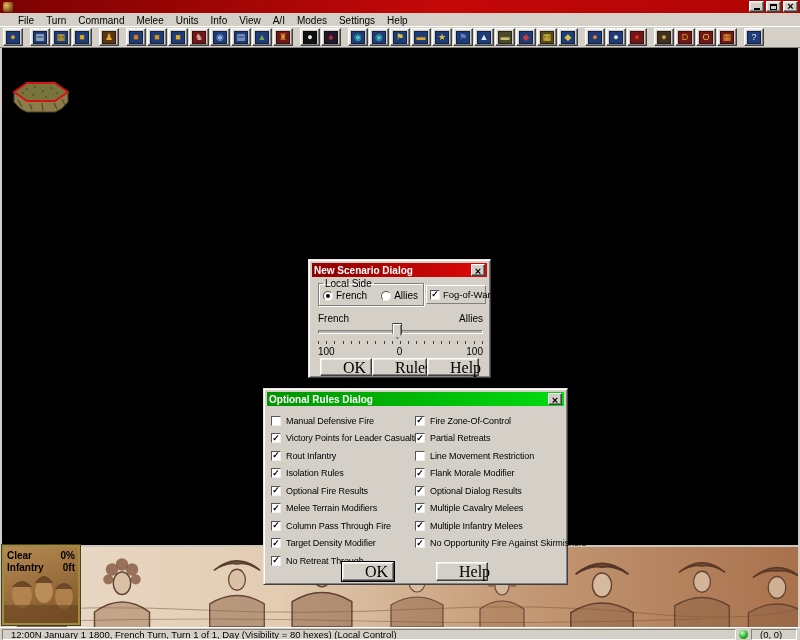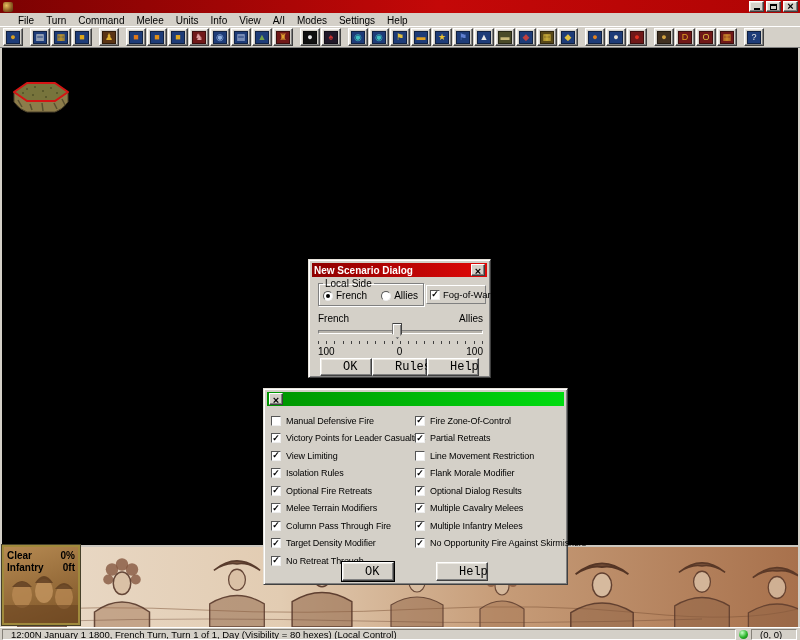"OK" .w95btn { font-family: Liberation Mono, monospace -> Liberation Serif, serif; font-size: 12px -> 16px }
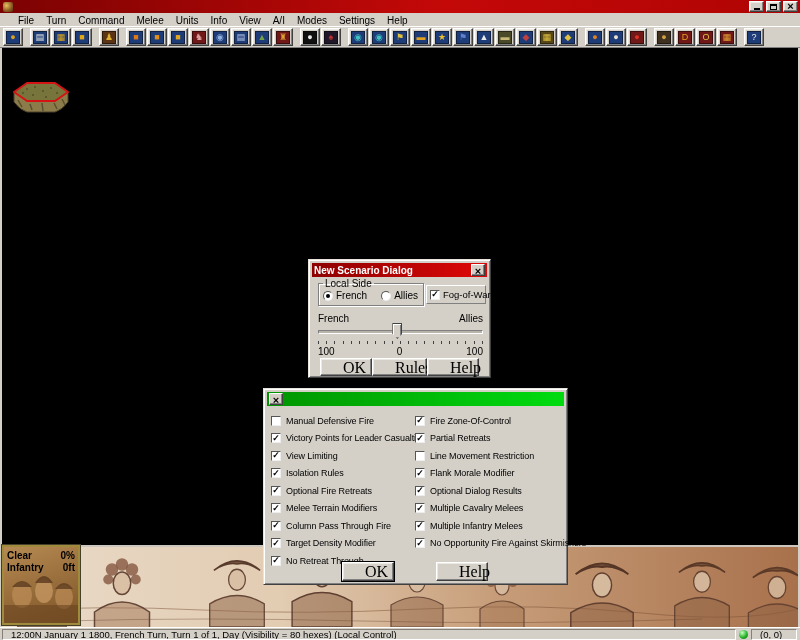"Optional Rules Dialog" span.t { html: none -> <span>Optional Rules Dialog</span> }
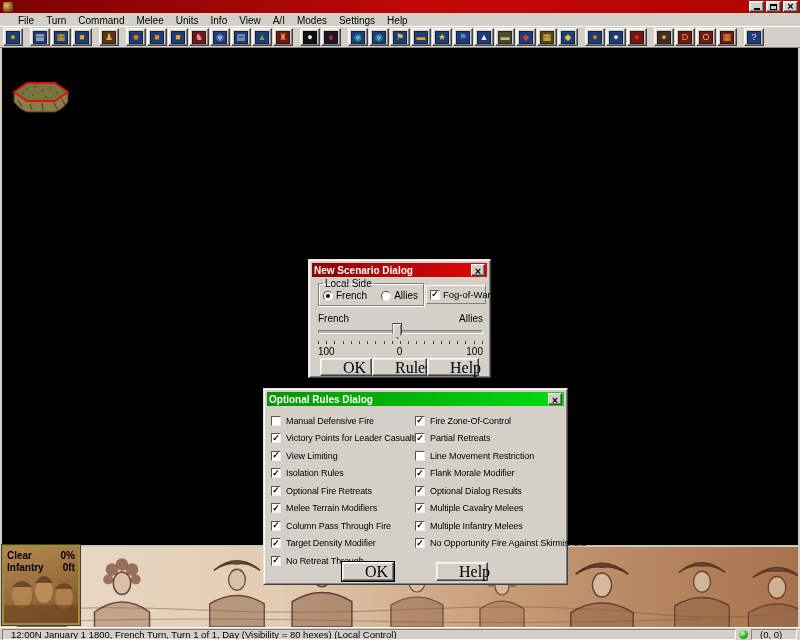"View Limiting" span { text: View Limiting -> Rout Infantry }
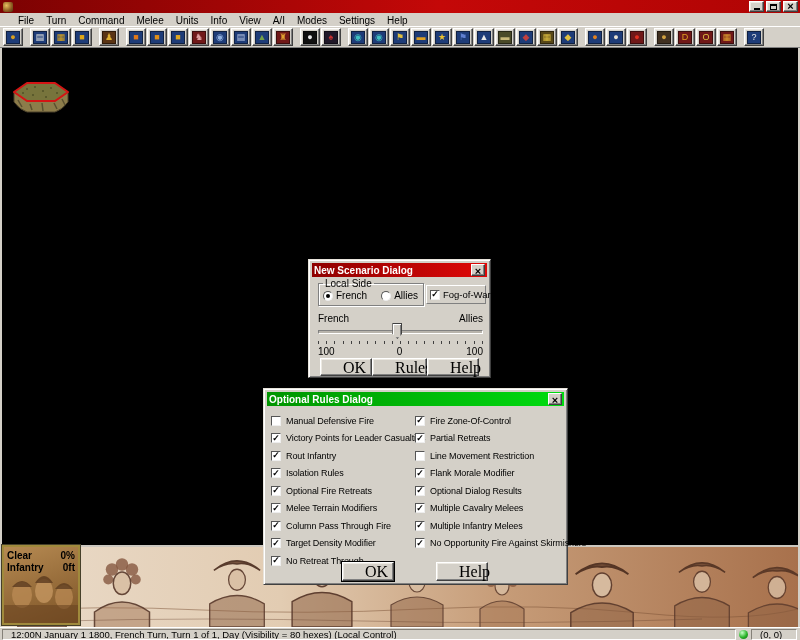"Optional Fire Retreats" span { text: Retreats -> Results }
